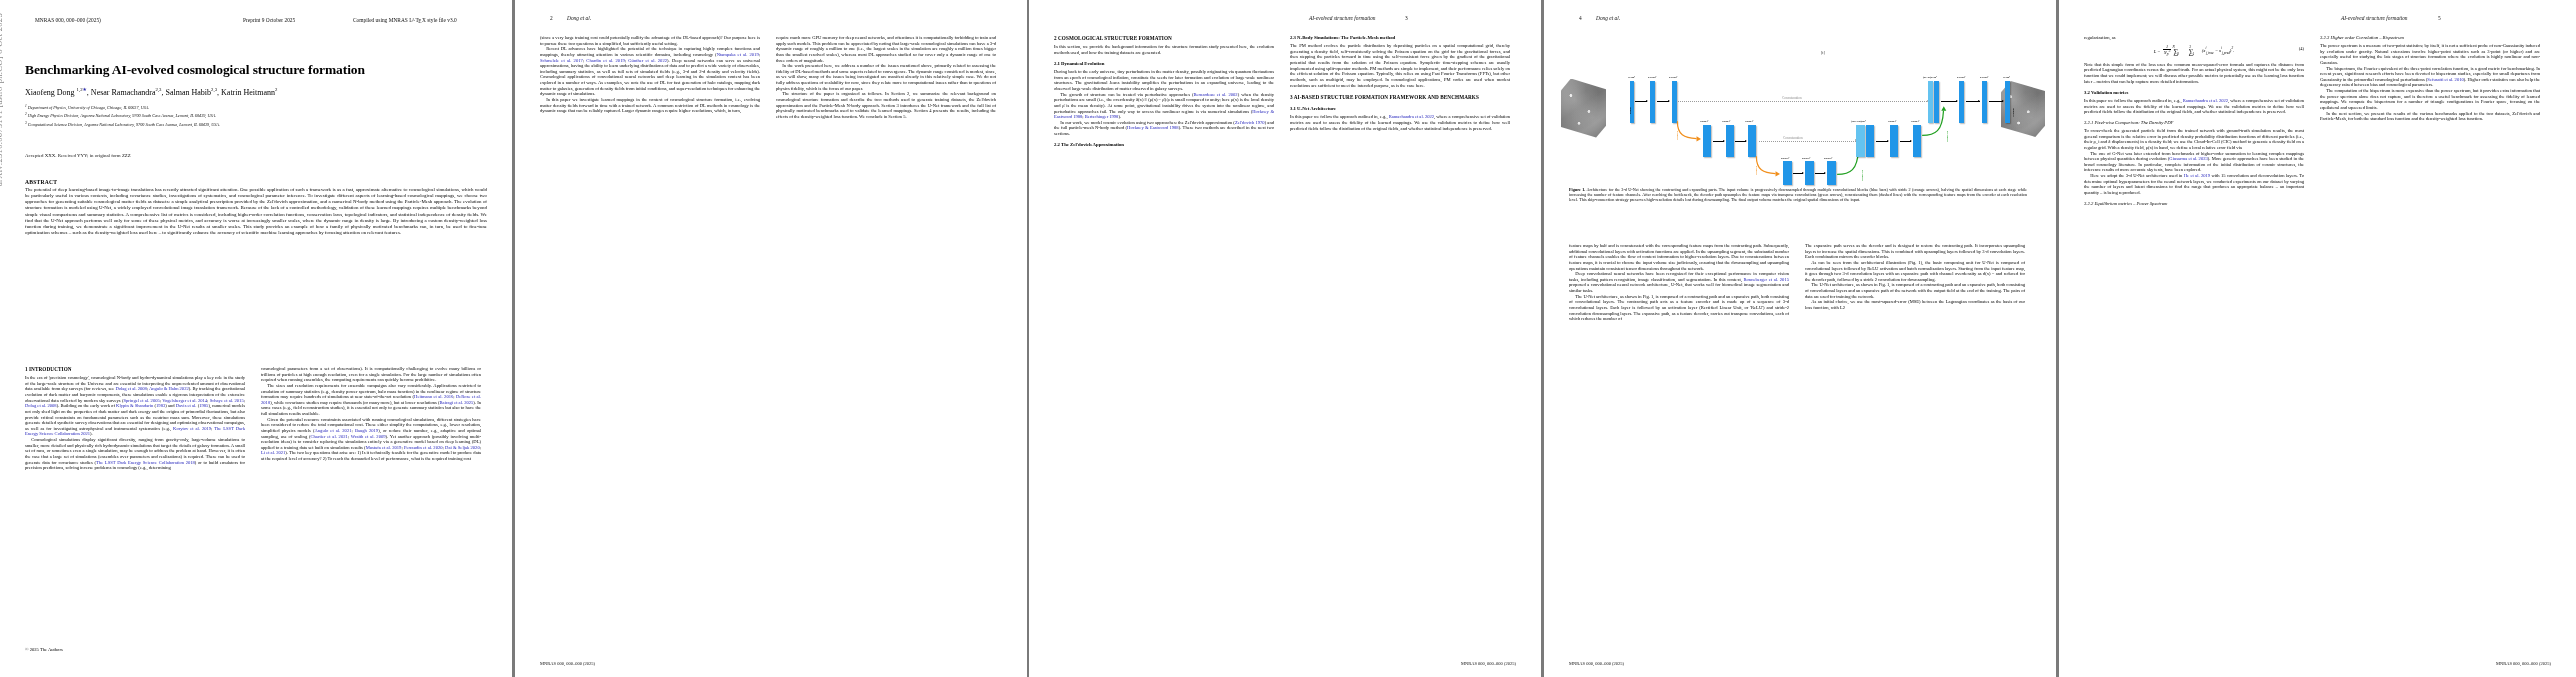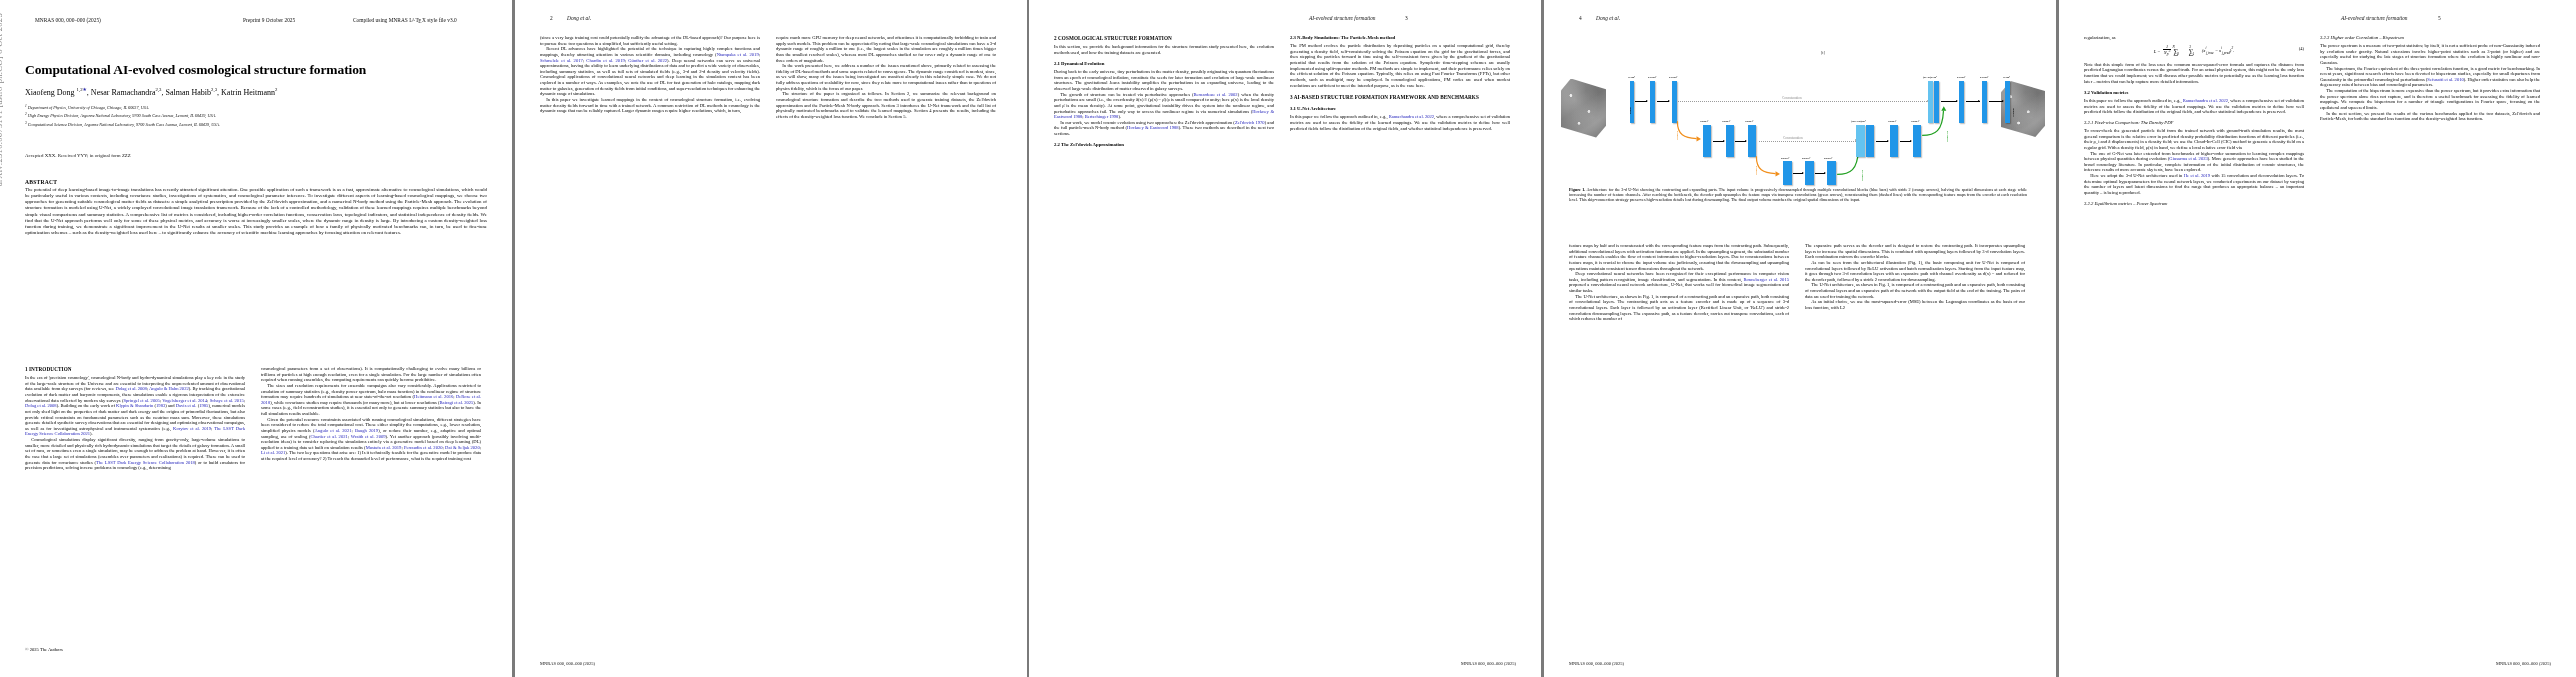"Computational AI-evolved cosmological" h1.title { text: Computational -> Benchmarking }
